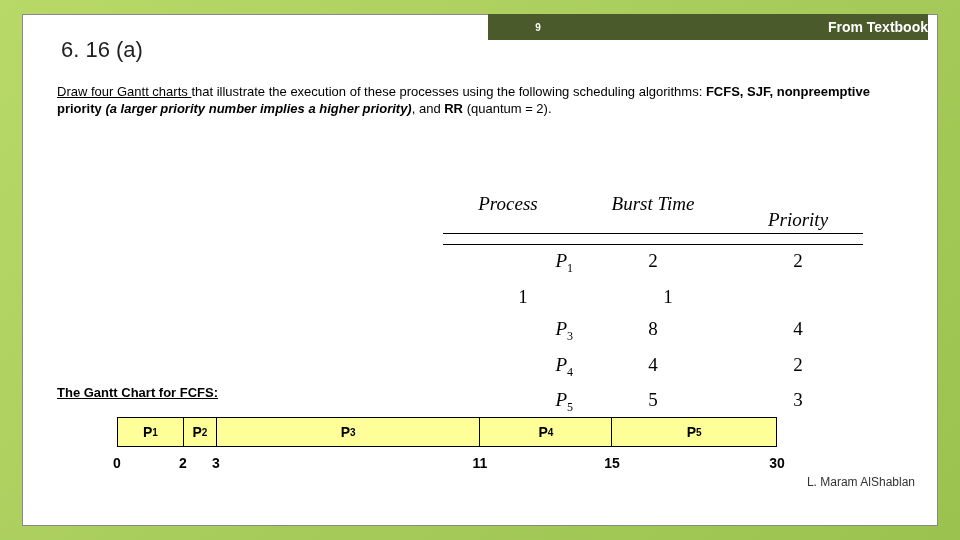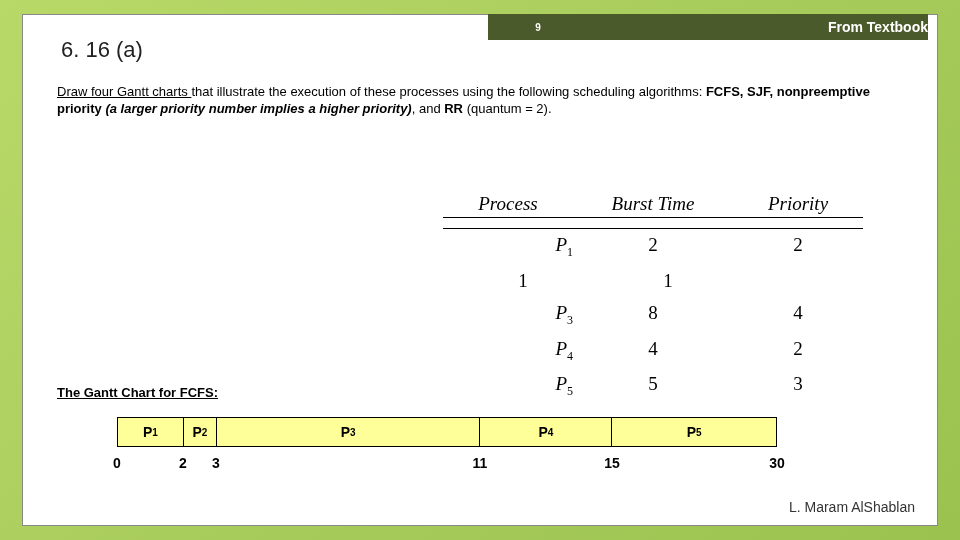"Priority" .ptable .hdr .c3 { margin-top: none -> 16px }
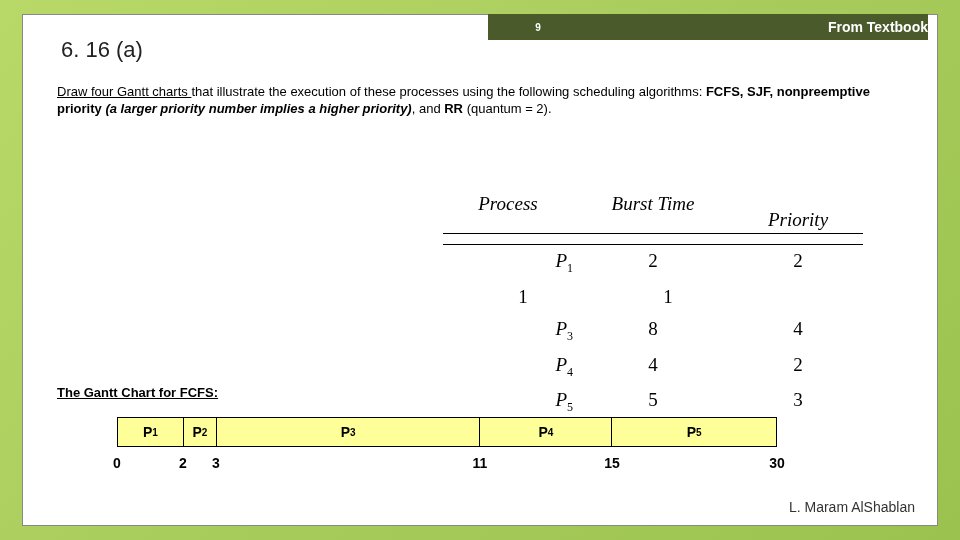"L. Maram AlShablan" .credit { bottom: 10px -> 36px; font-size: 14px -> 12px }
